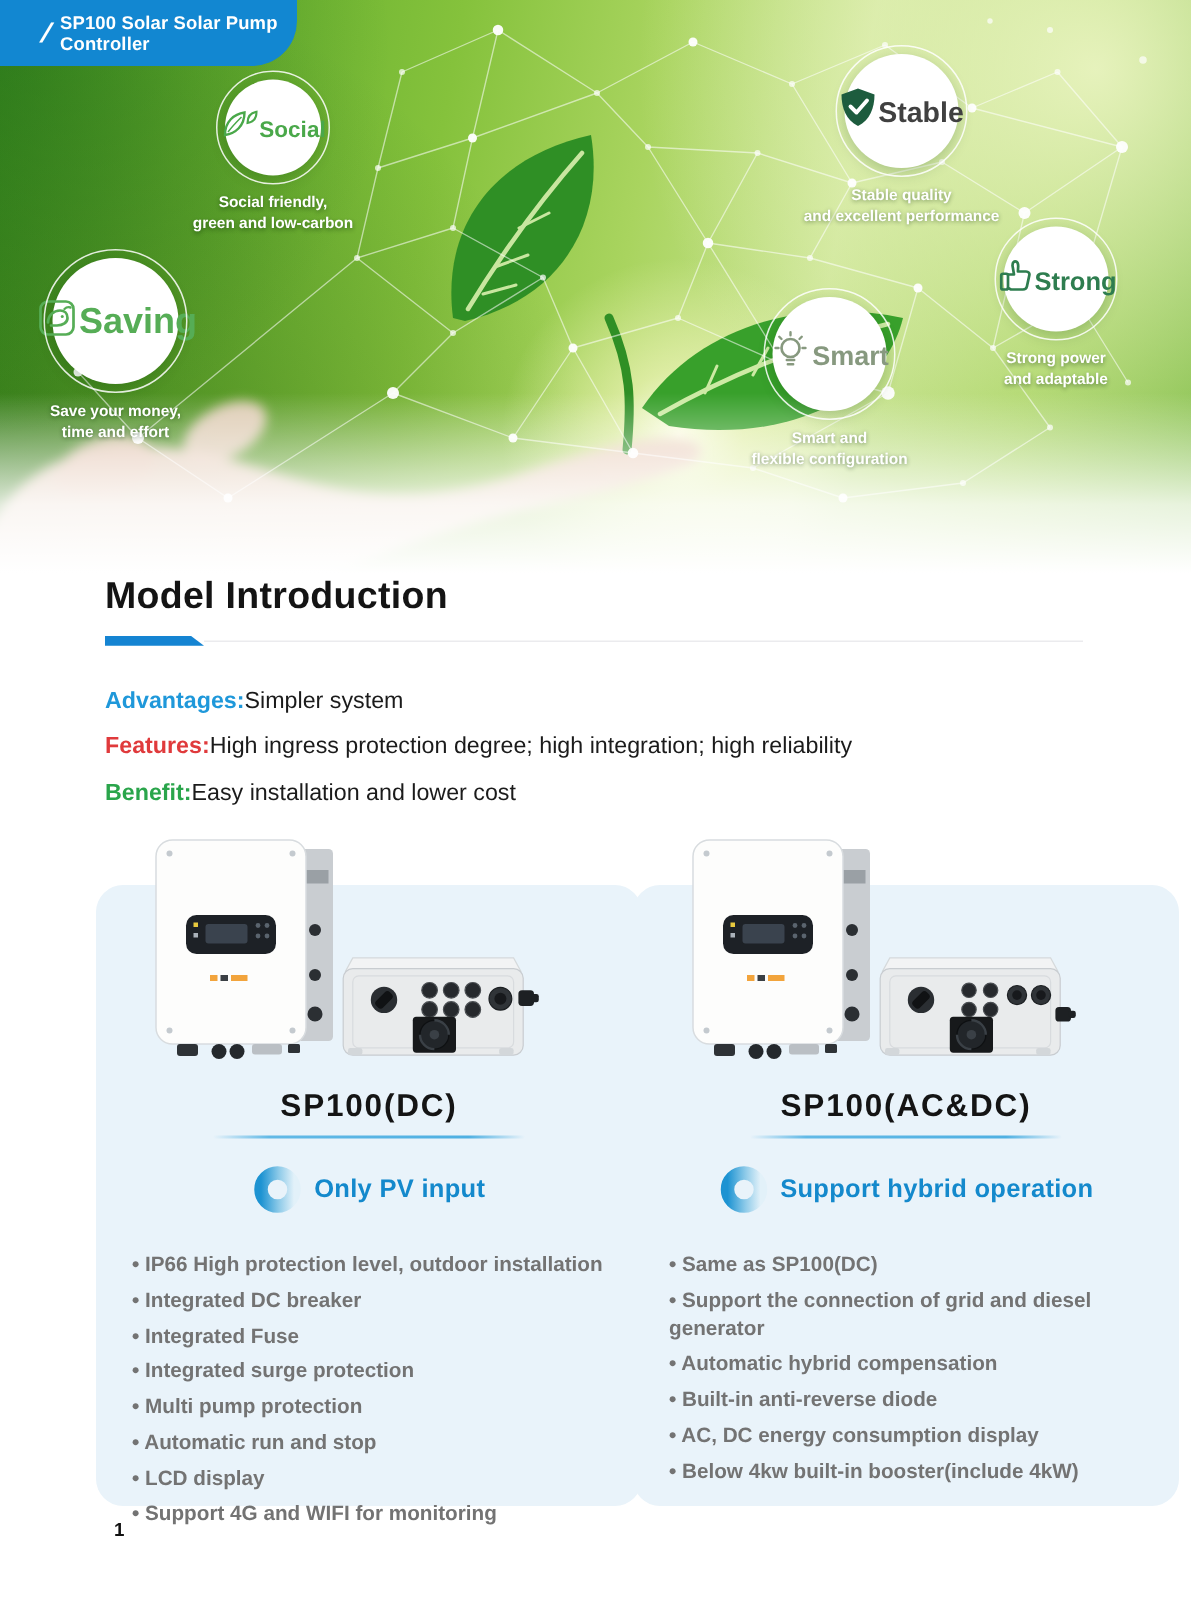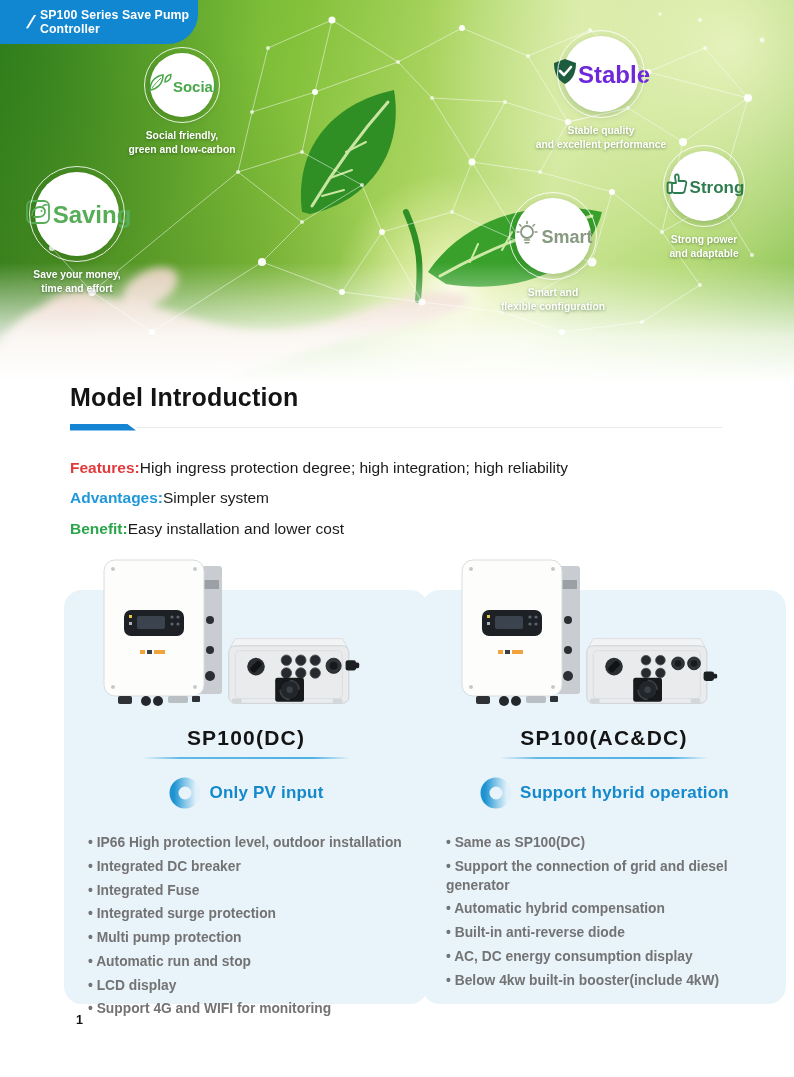"SP100 Series Save Pump Controller" span.banner-label { text: Series Save -> Solar Solar }
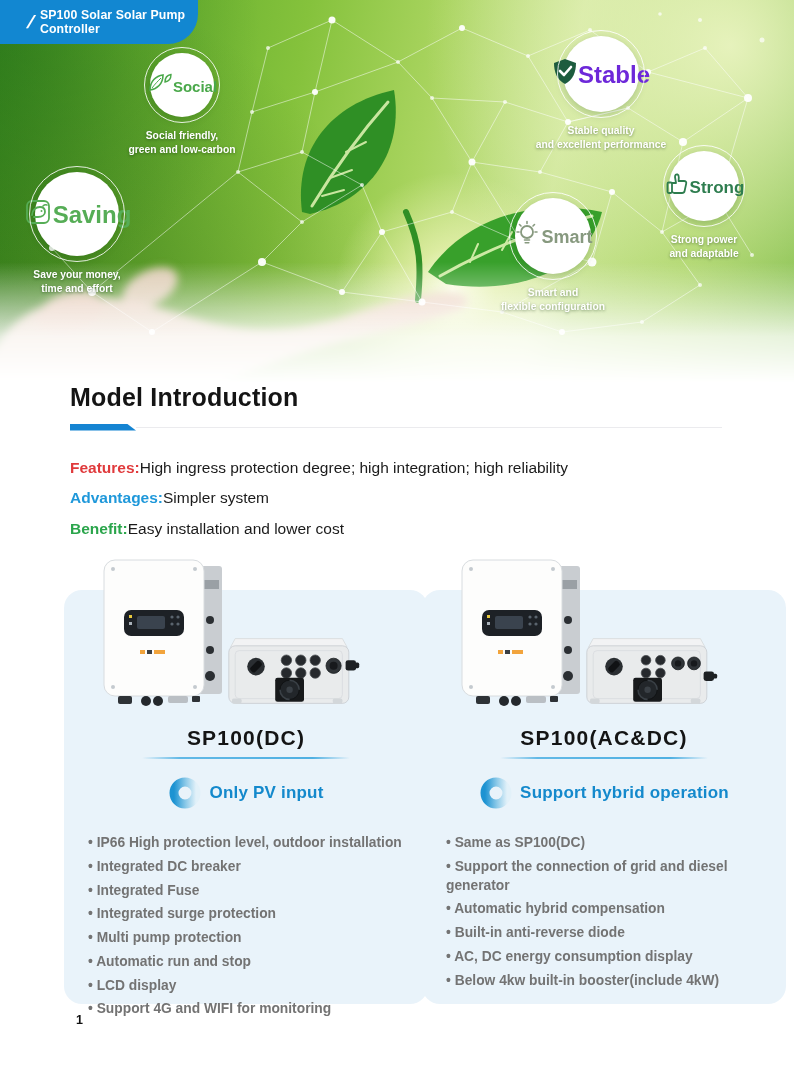"Stable" .badge-stable .badge-label { color: #6d28d9 -> #404040; font-size: 24px -> 19px }
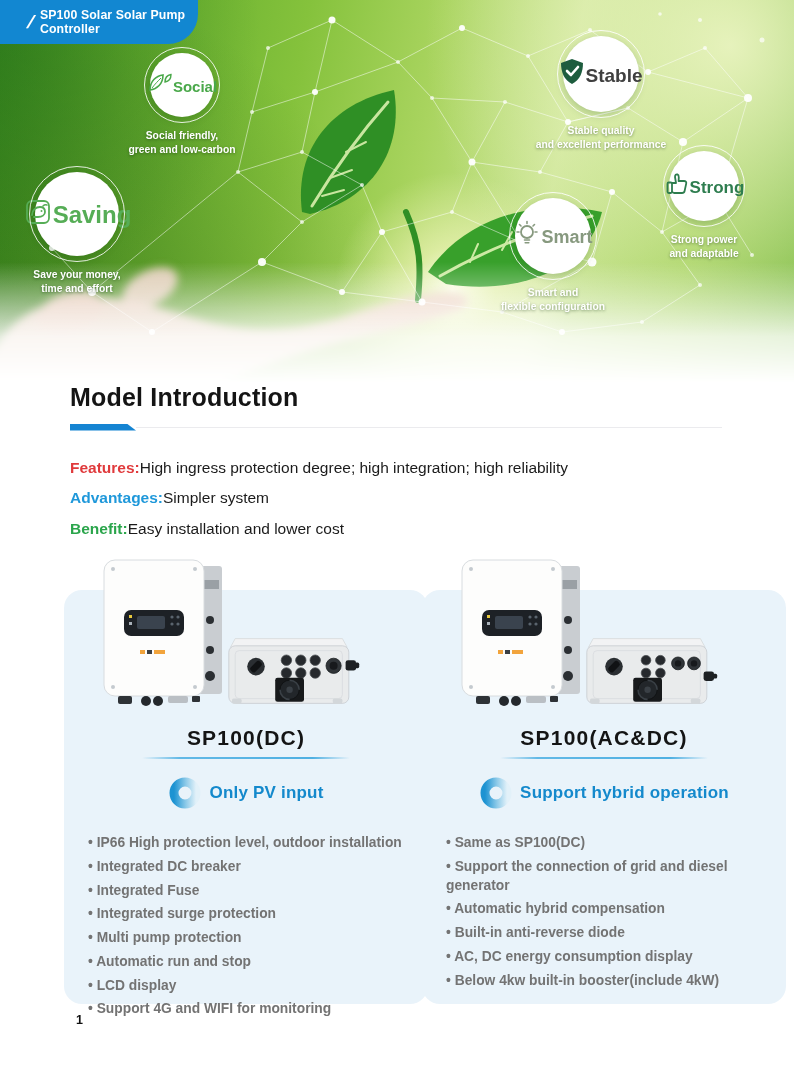"Features:High ingress protection degree;" div.row { order: before "Advantages:Simpler system" -> after "Advantages:Simpler system" }
